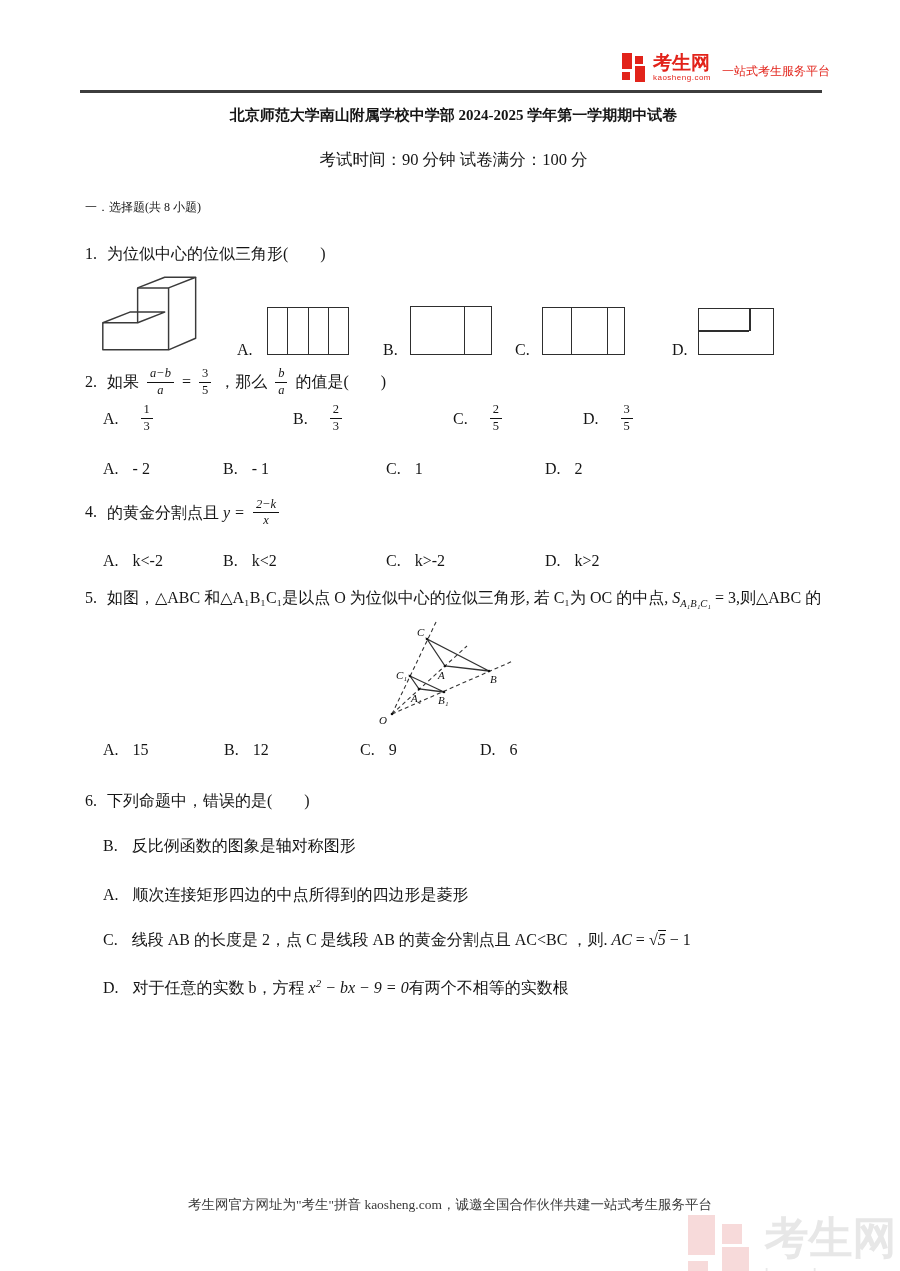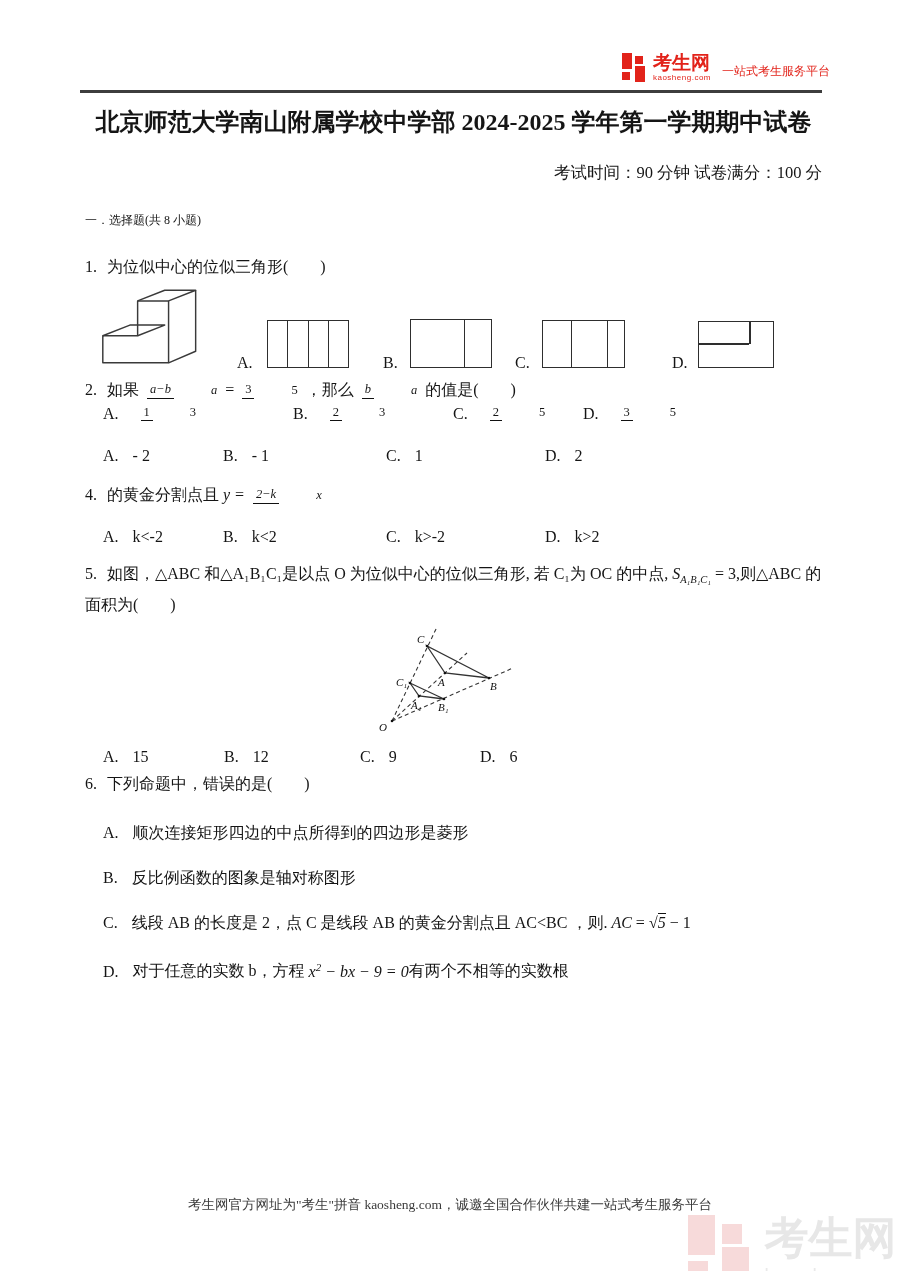"北京师范大学南山附属学校中学部 2024-2025 学年第一学期期中试卷" h1.title { font-size: 24px -> 15px }
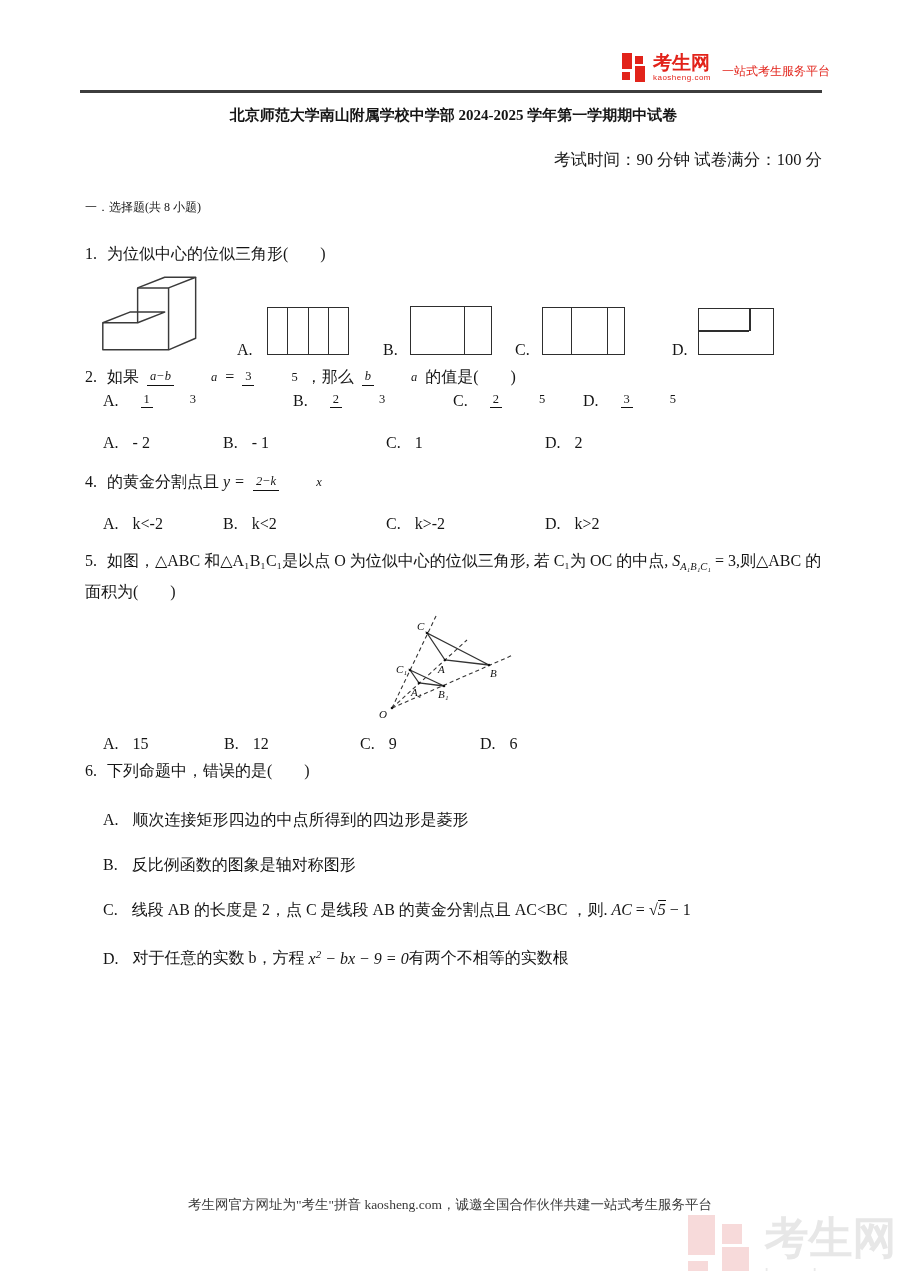"考试时间：90 分钟 试卷满分：100 分" .exam-info { text-align: right -> center }
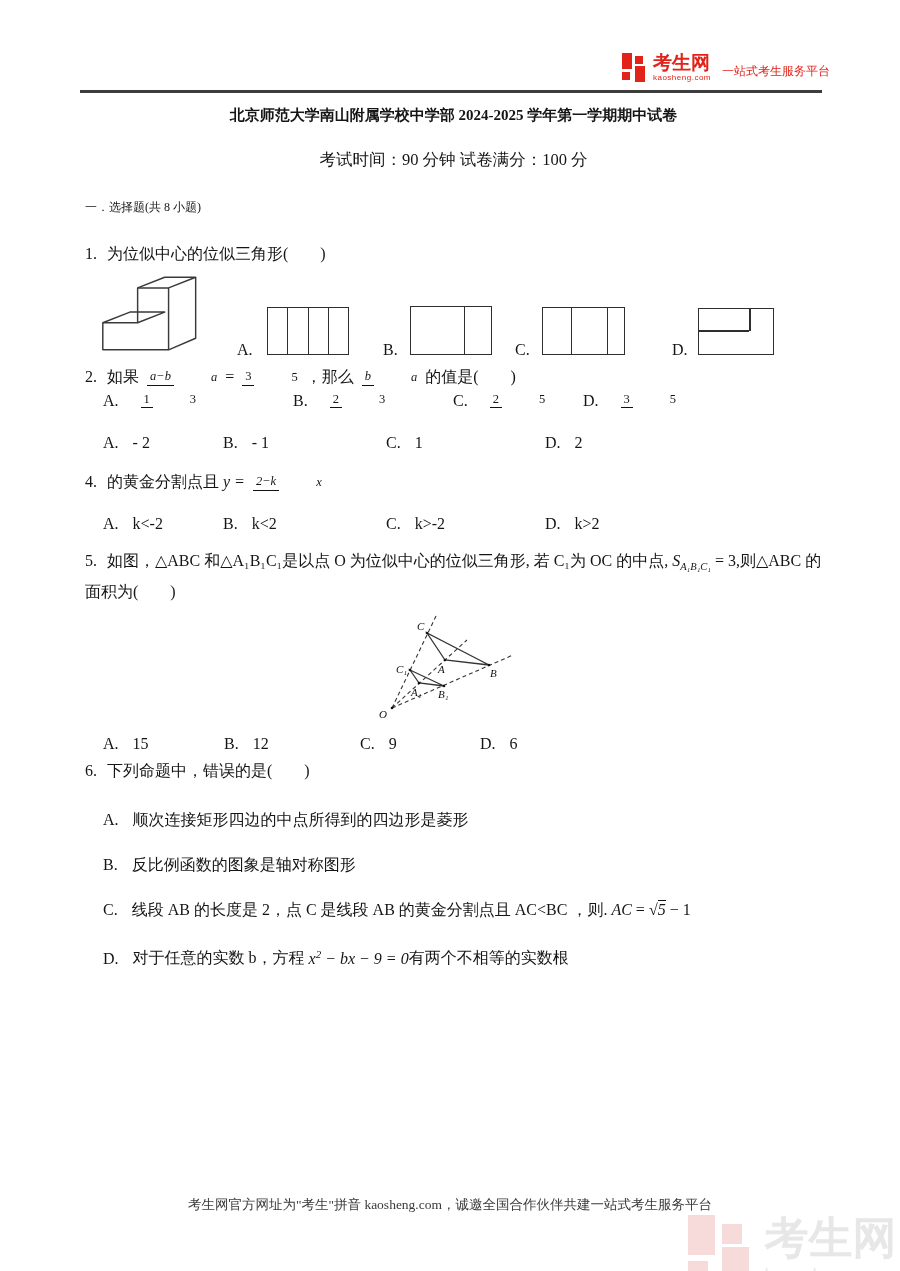"a−b" .fr { flex-direction: row -> column; gap: 37px -> none }
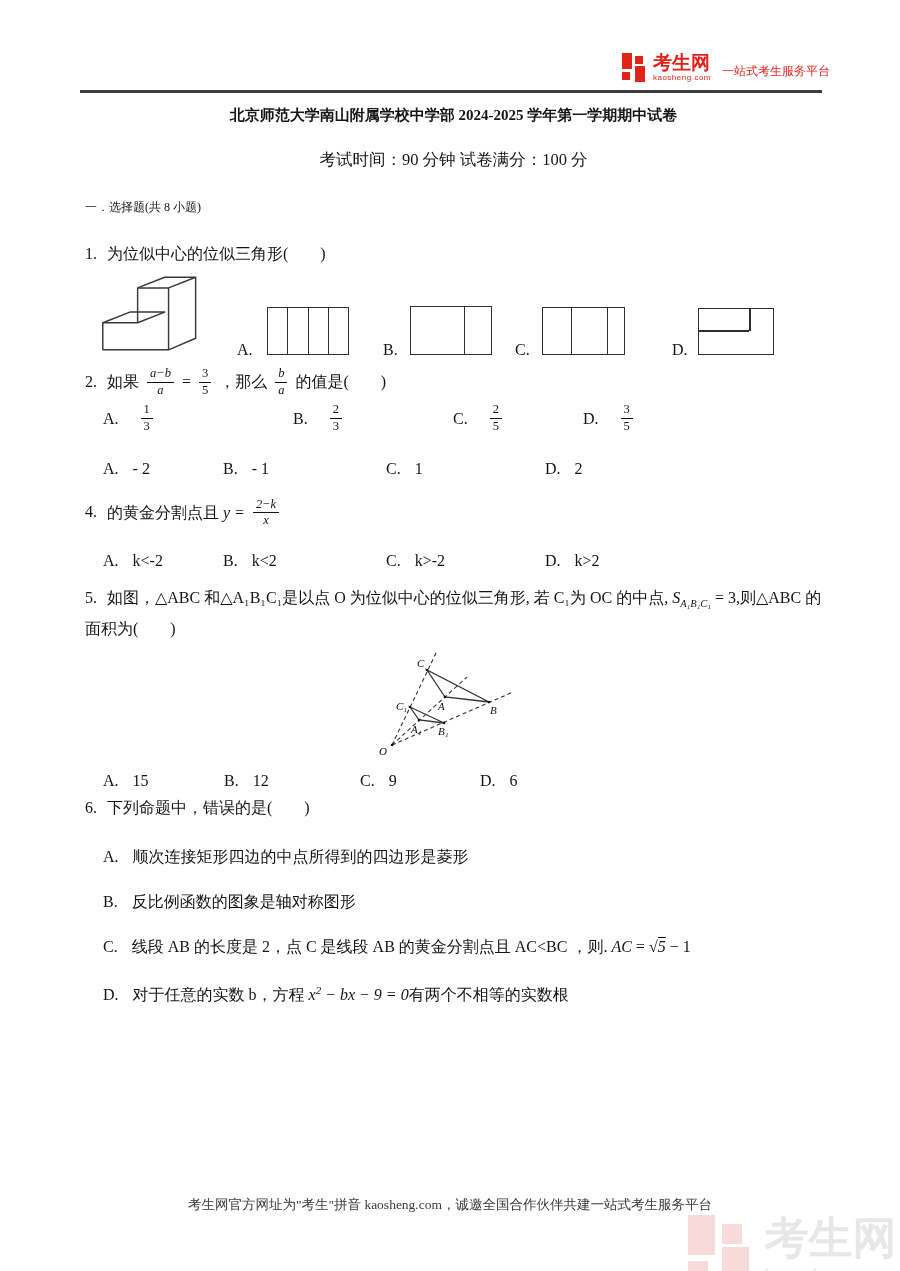"面积为( )" div.qline { html: <div>面积为( )</div> -> none }
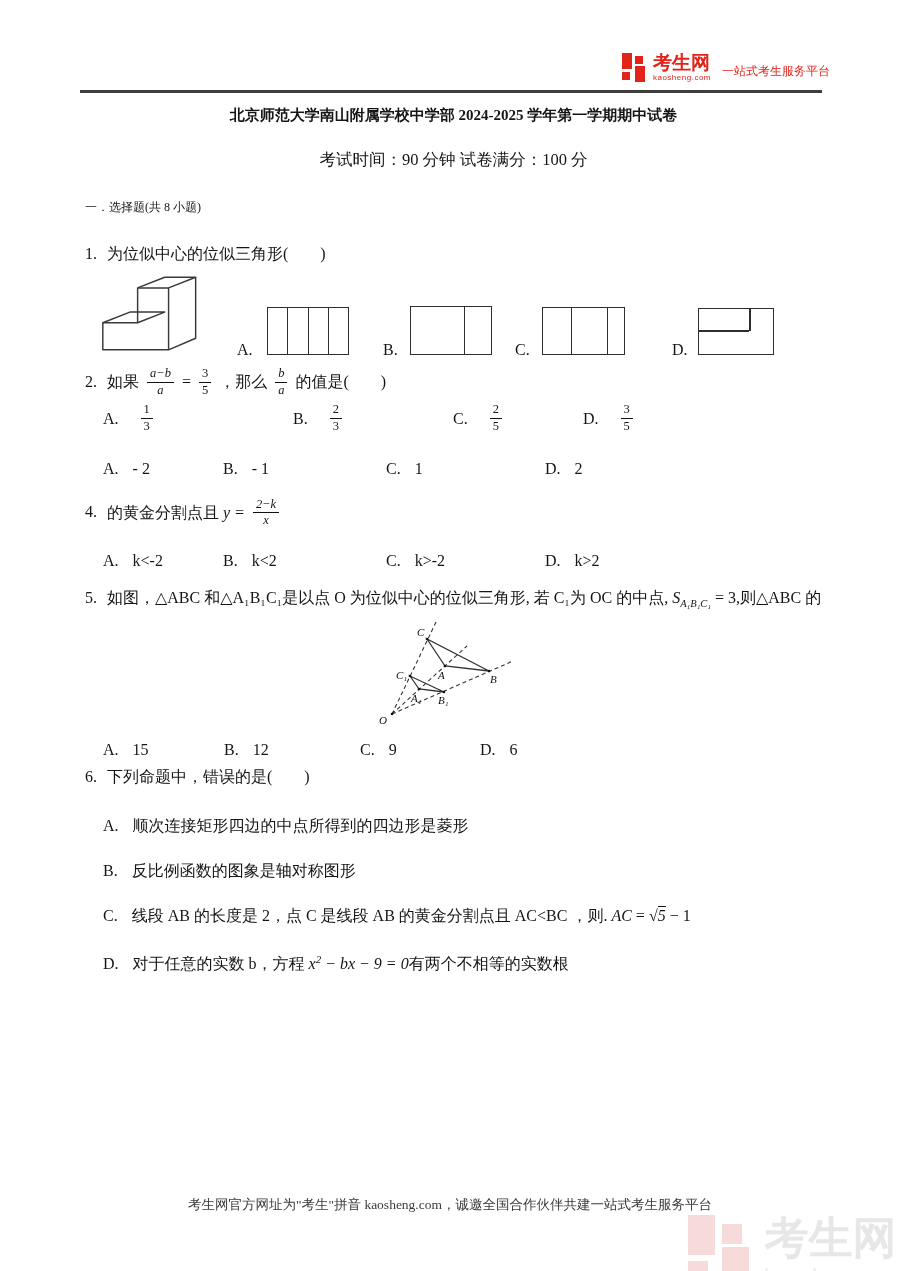"6. 下列命题中，错误的是( )" div.qline { margin-top: 8px -> 32px }
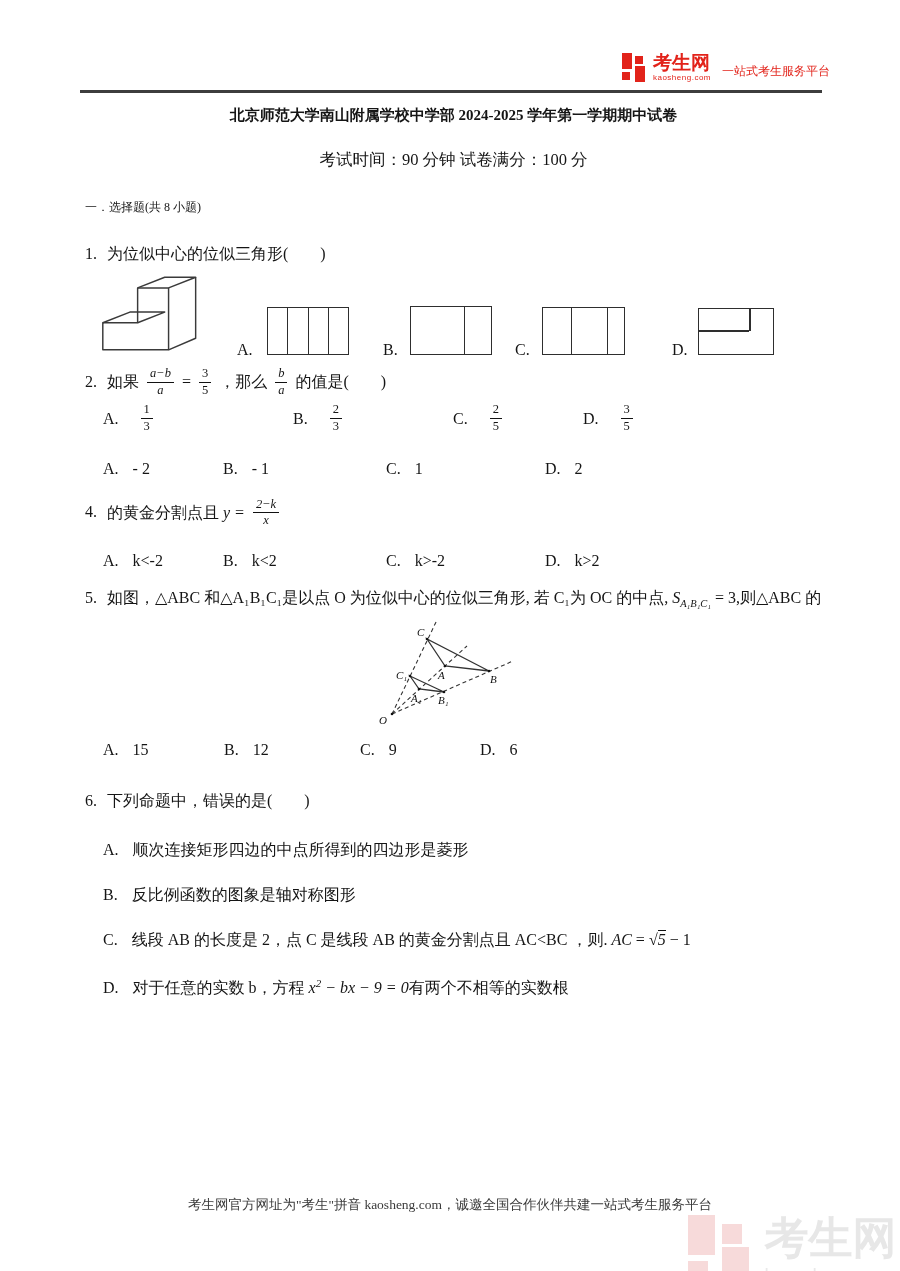"A. 顺次连接矩形四边的中点所得到的四边形是菱形" div.q6opt { order: before "B. 反比例函数的图象是轴对称图形" -> after "B. 反比例函数的图象是轴对称图形" }
